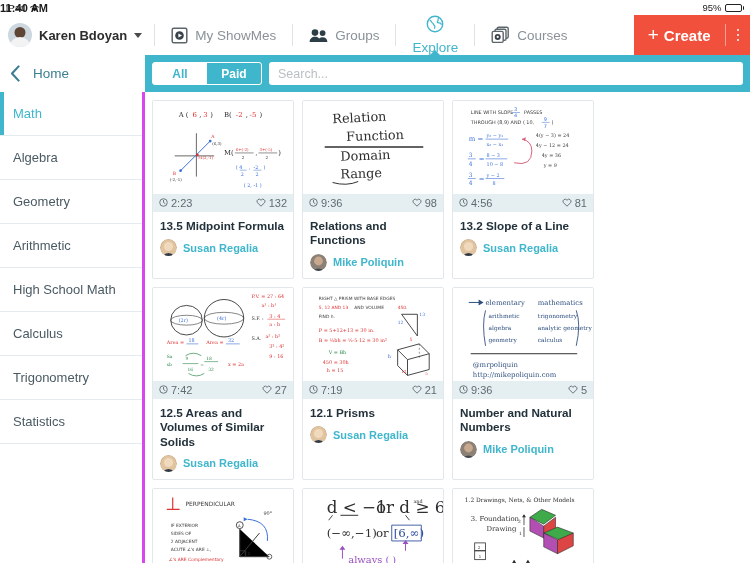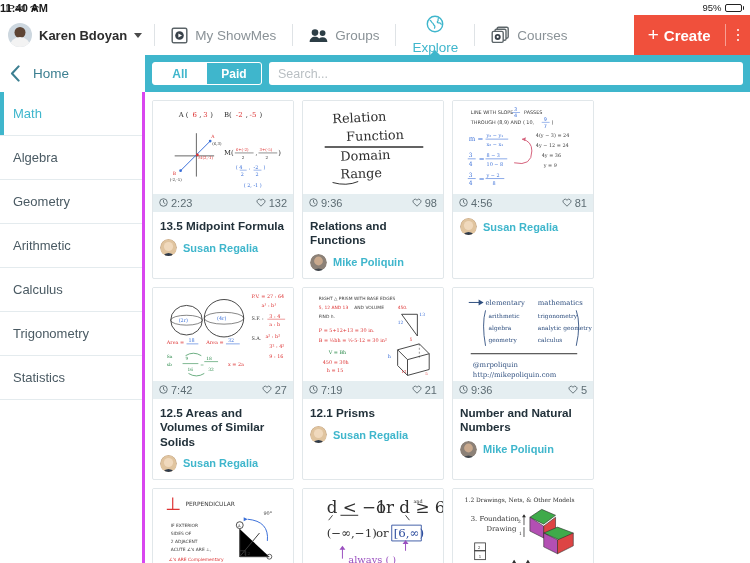"13.2 Slope of a Line" div.card-title { html: none -> <div>13.2 Slope of a Line</div> }
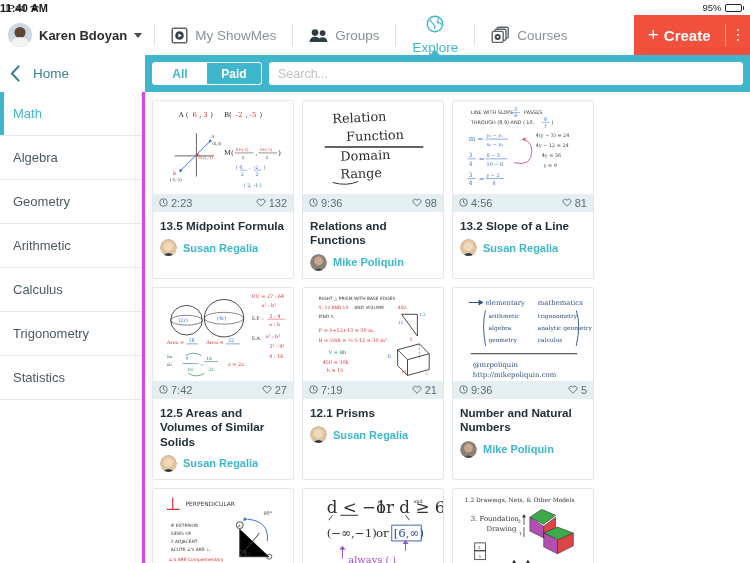"High School Math" div.side-item { html: none -> <div>High School Math</div> }
